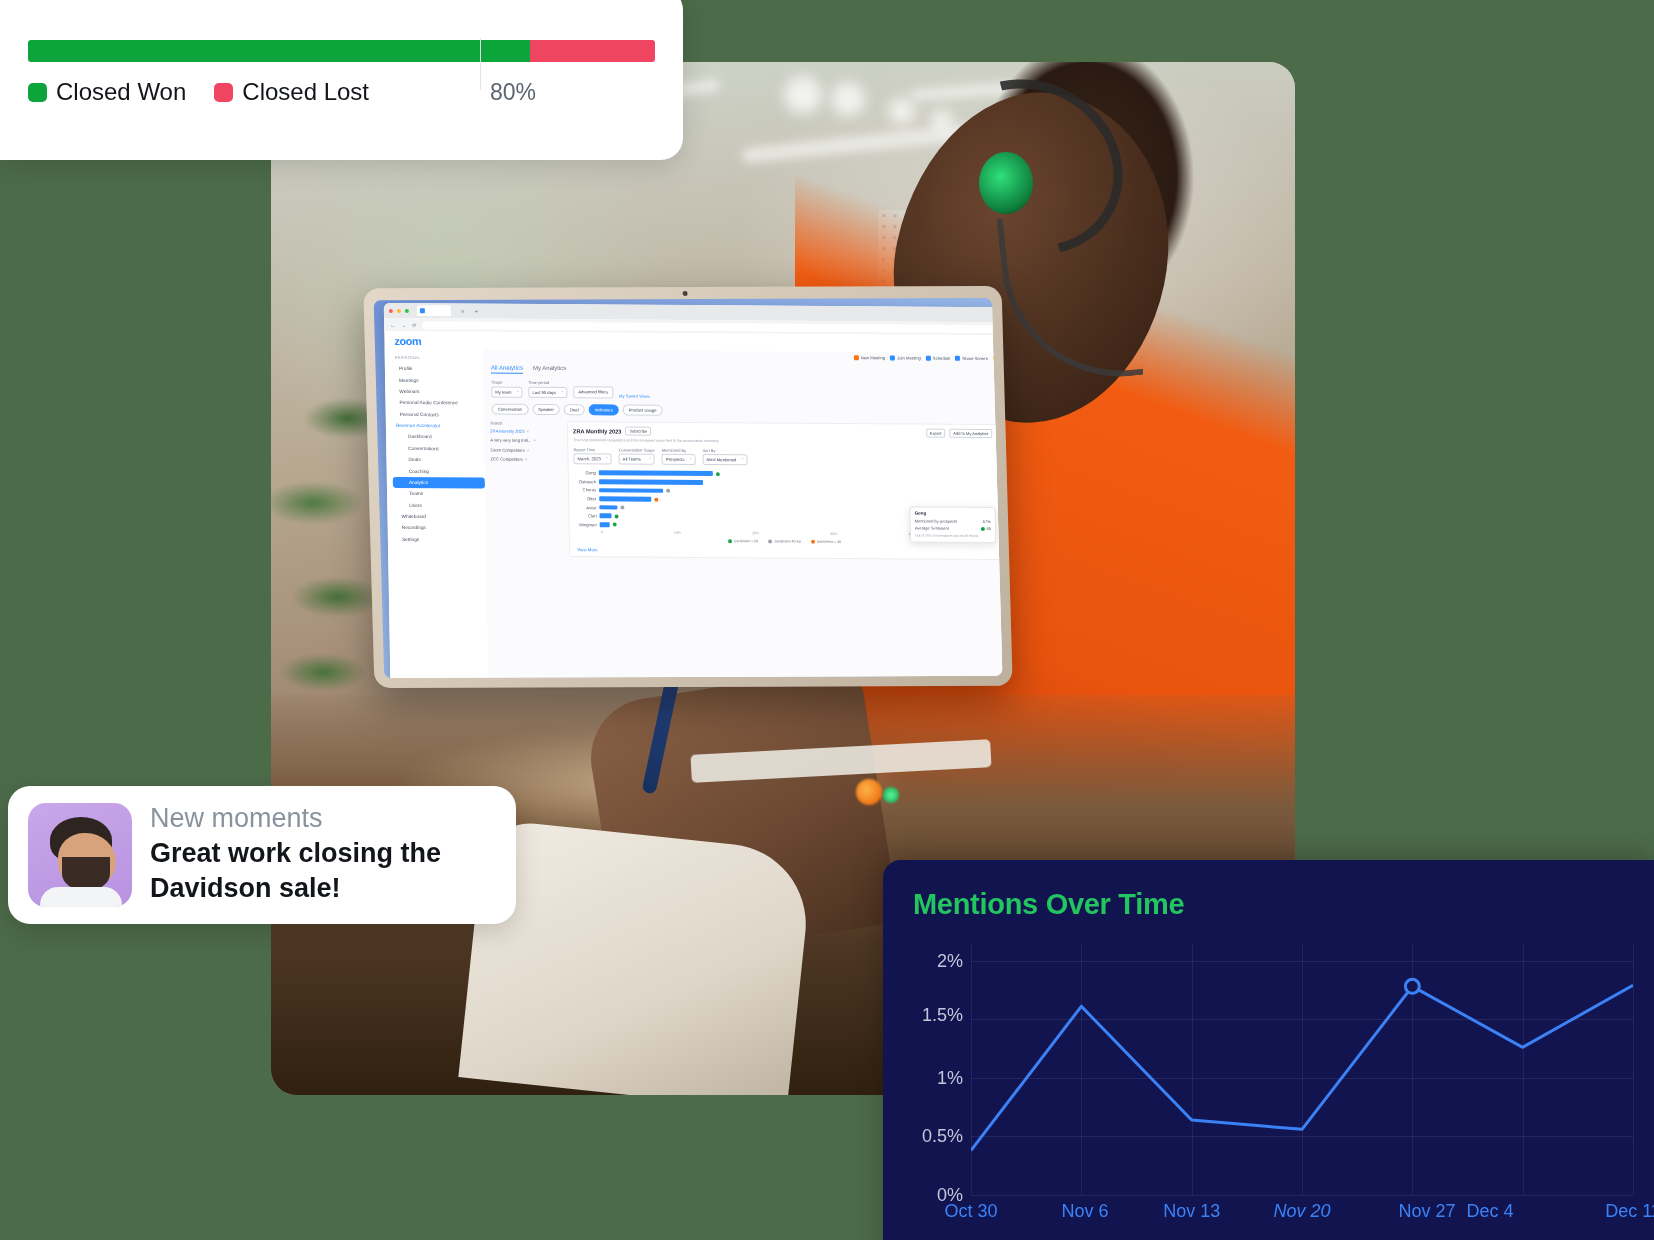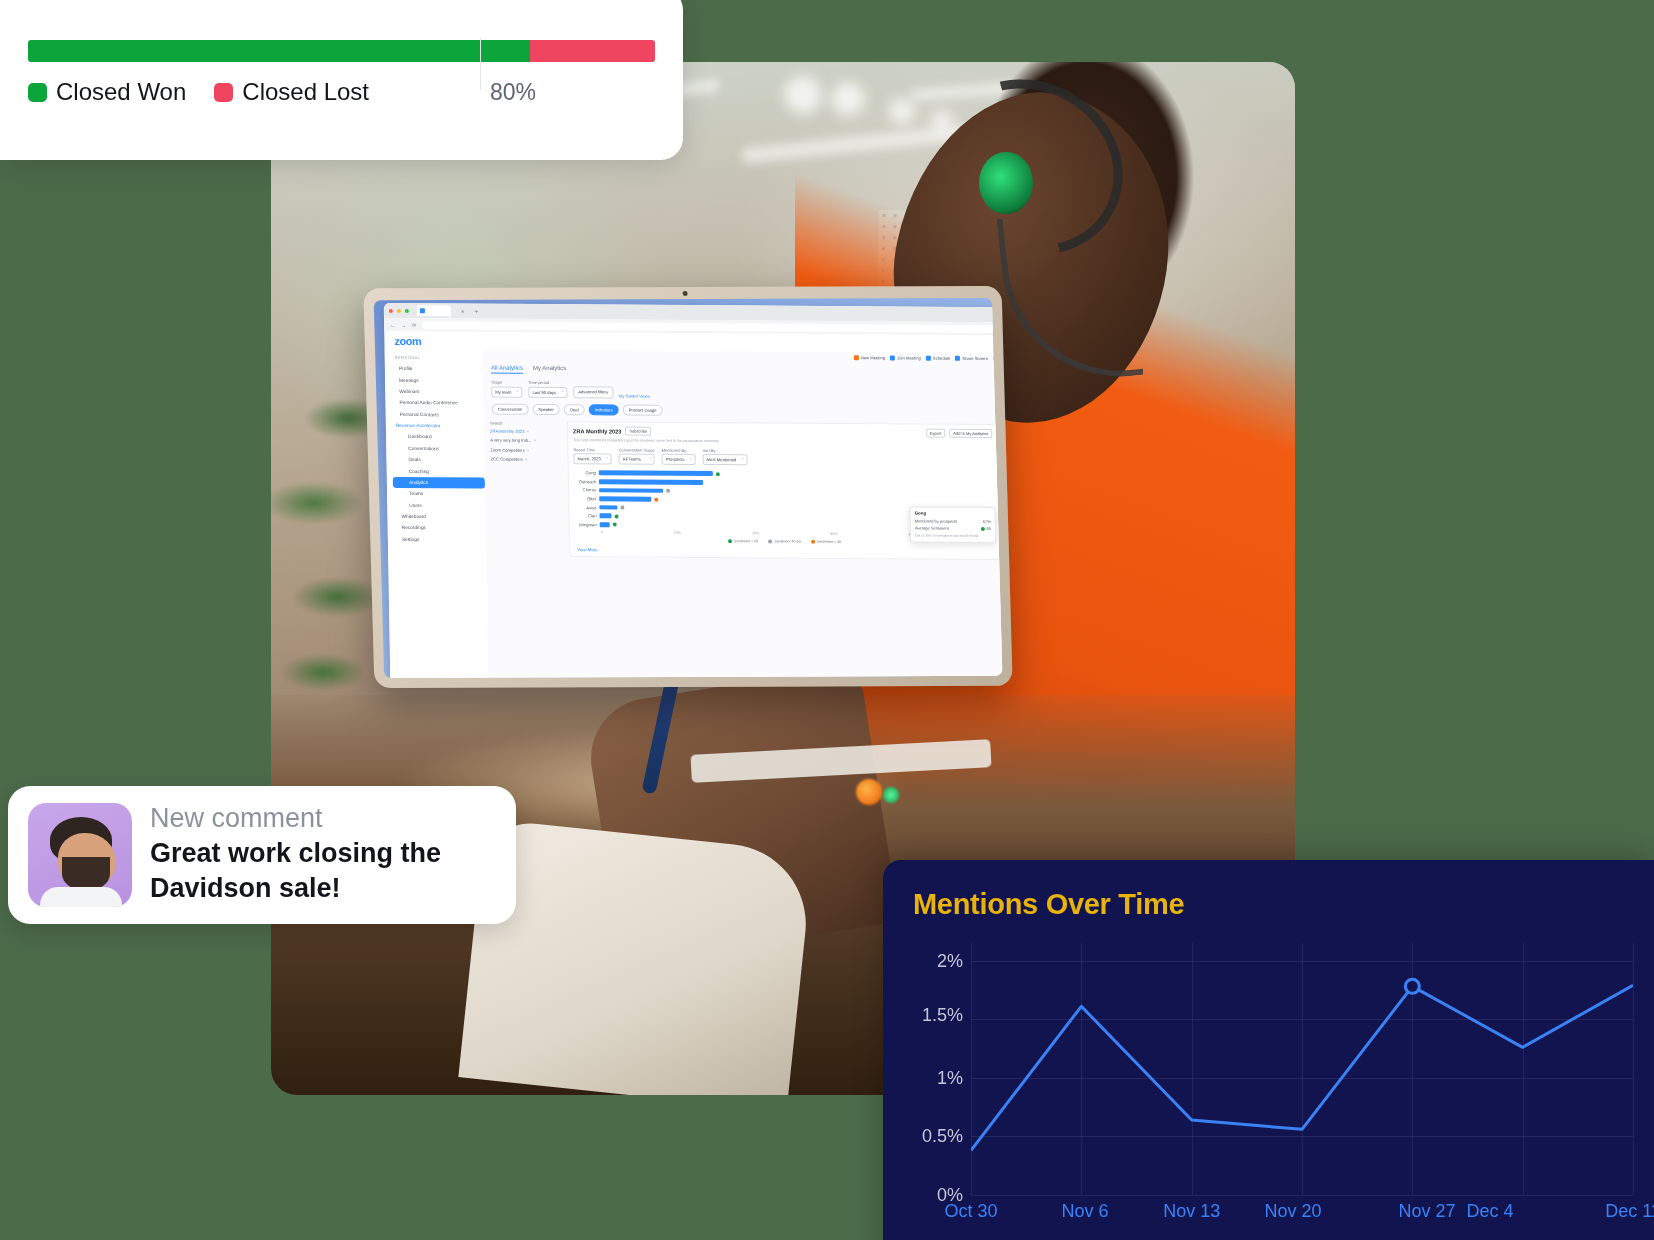"New comment" div.cm-title { text: comment -> moments }
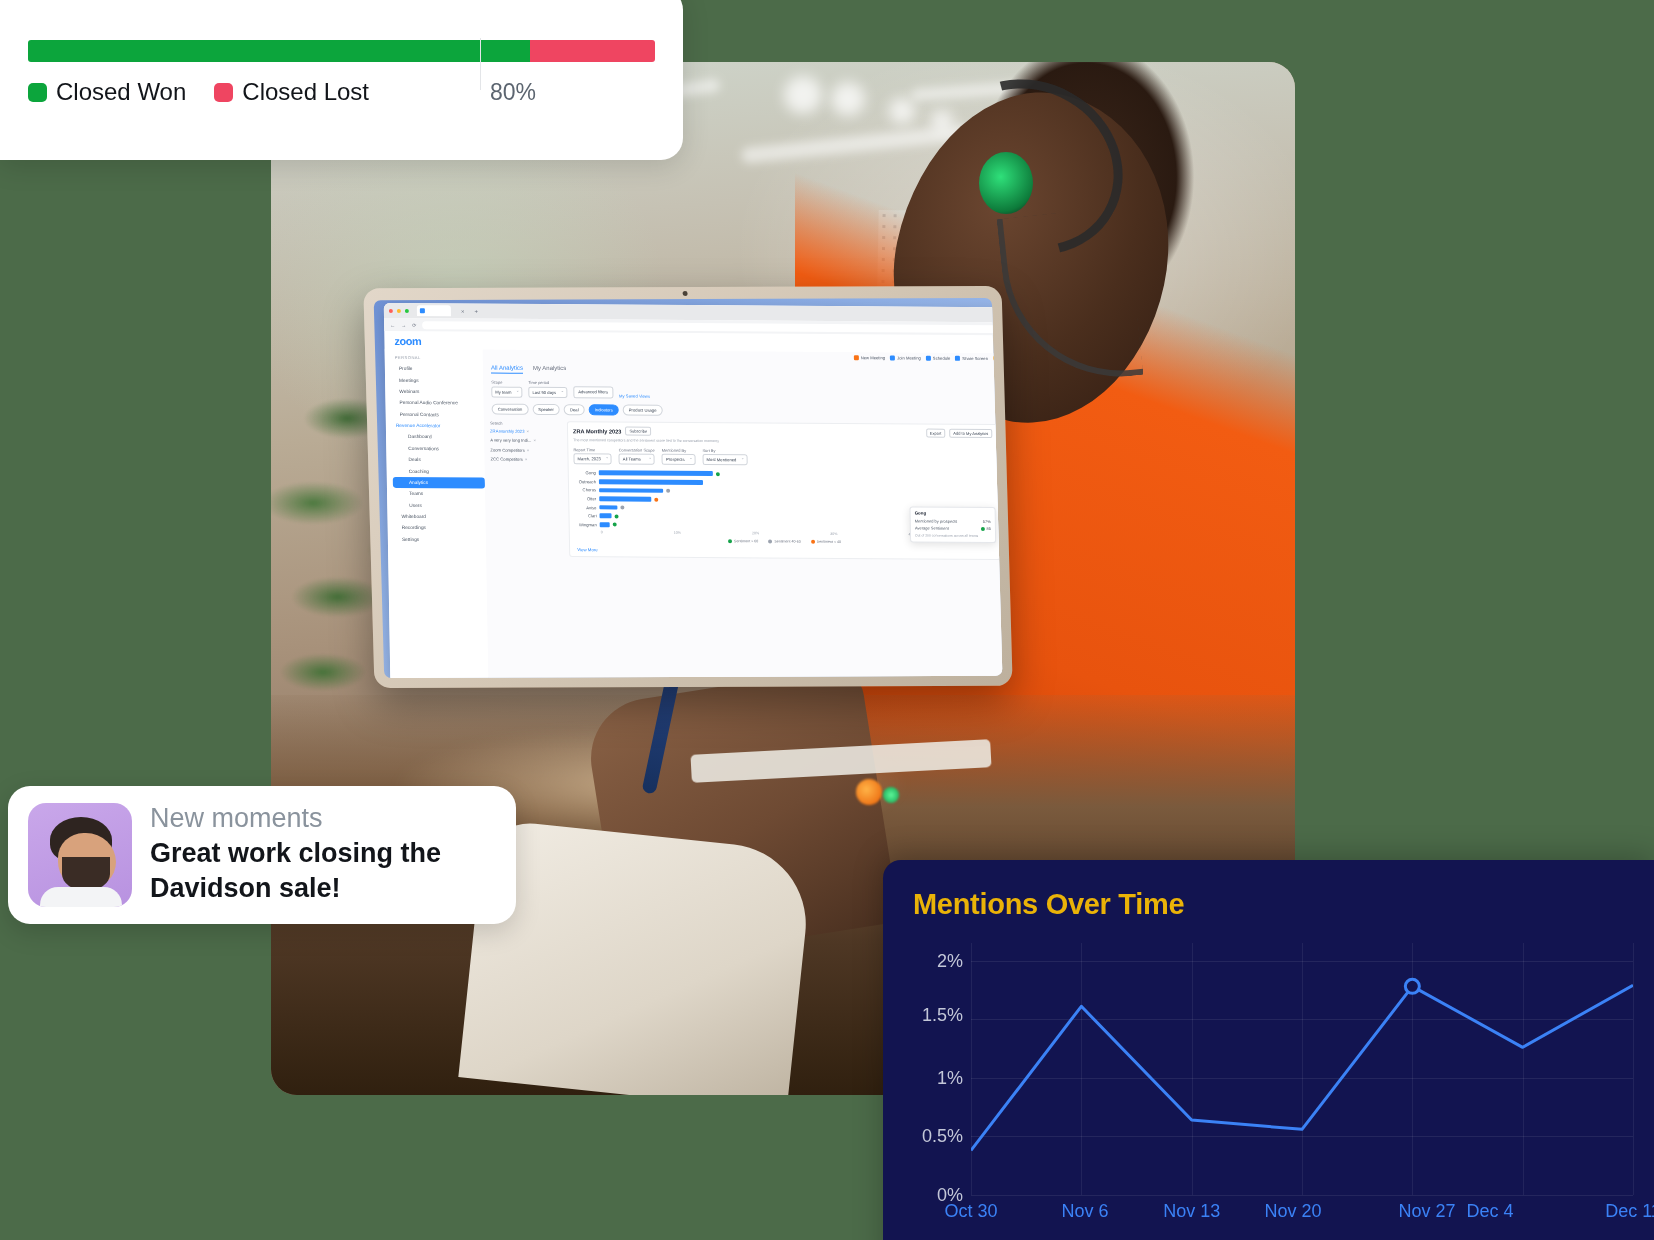"Mentions Over Time" .mentions h2 { color: #eab308 -> #22c55e }
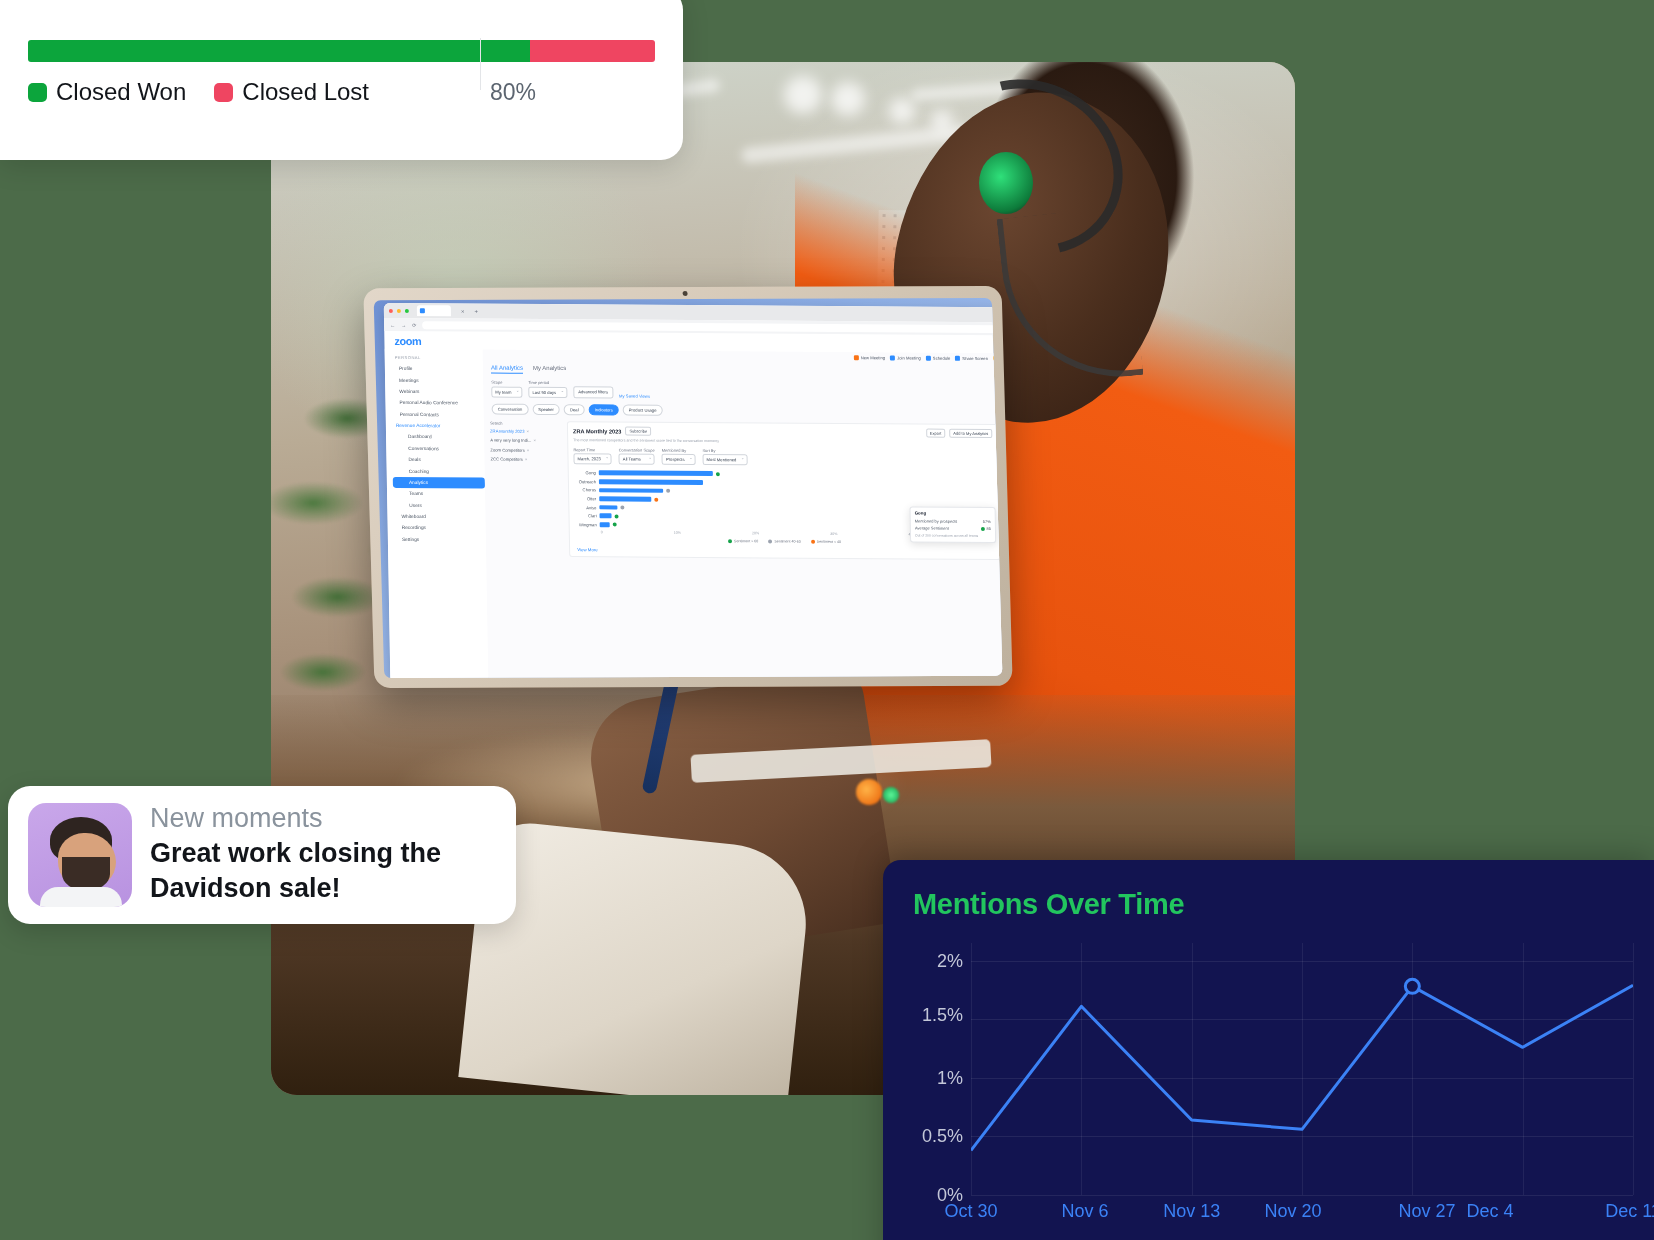"Nov 20" div.xlab { font-style: none -> italic; left: 322px -> 331px }
